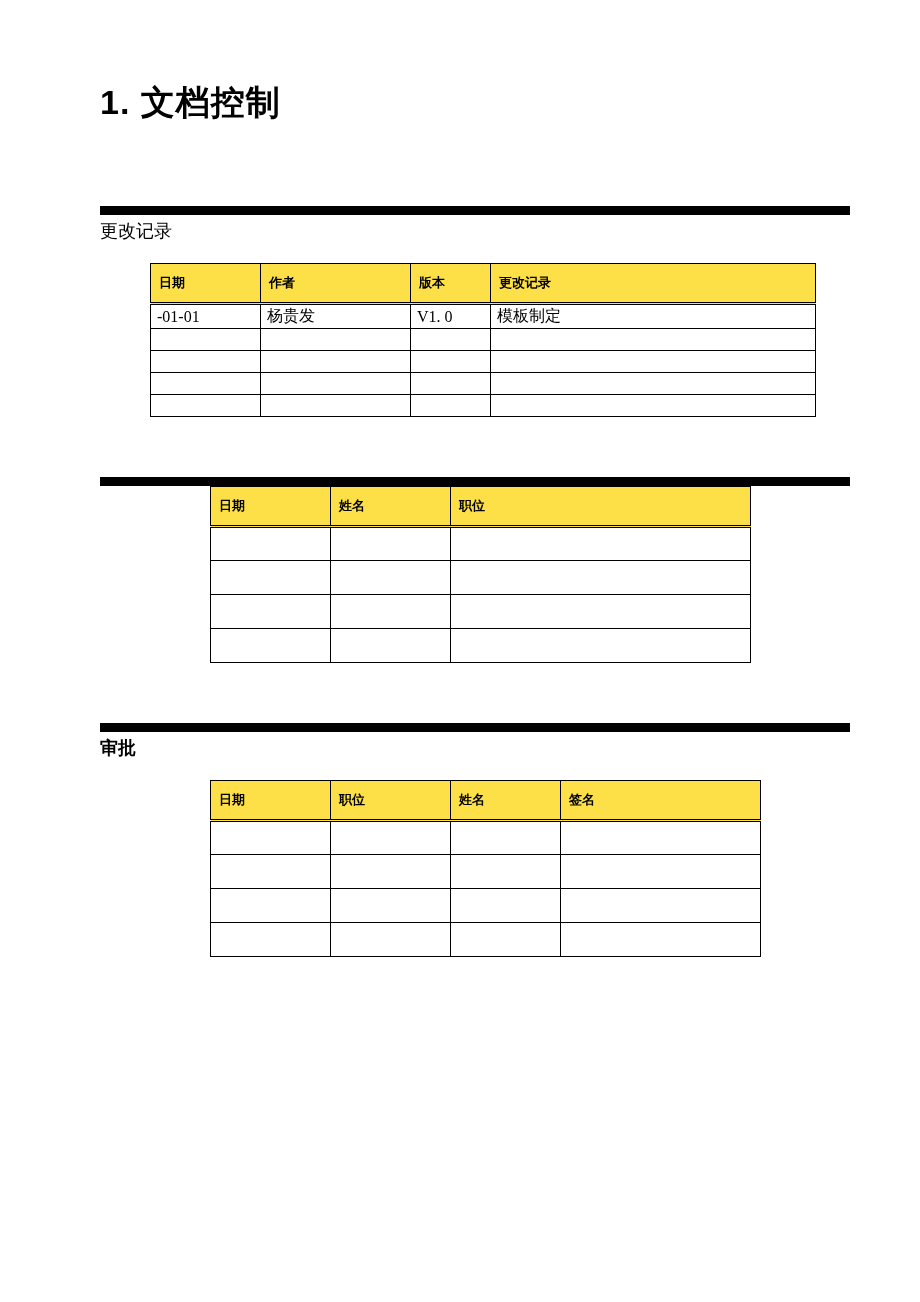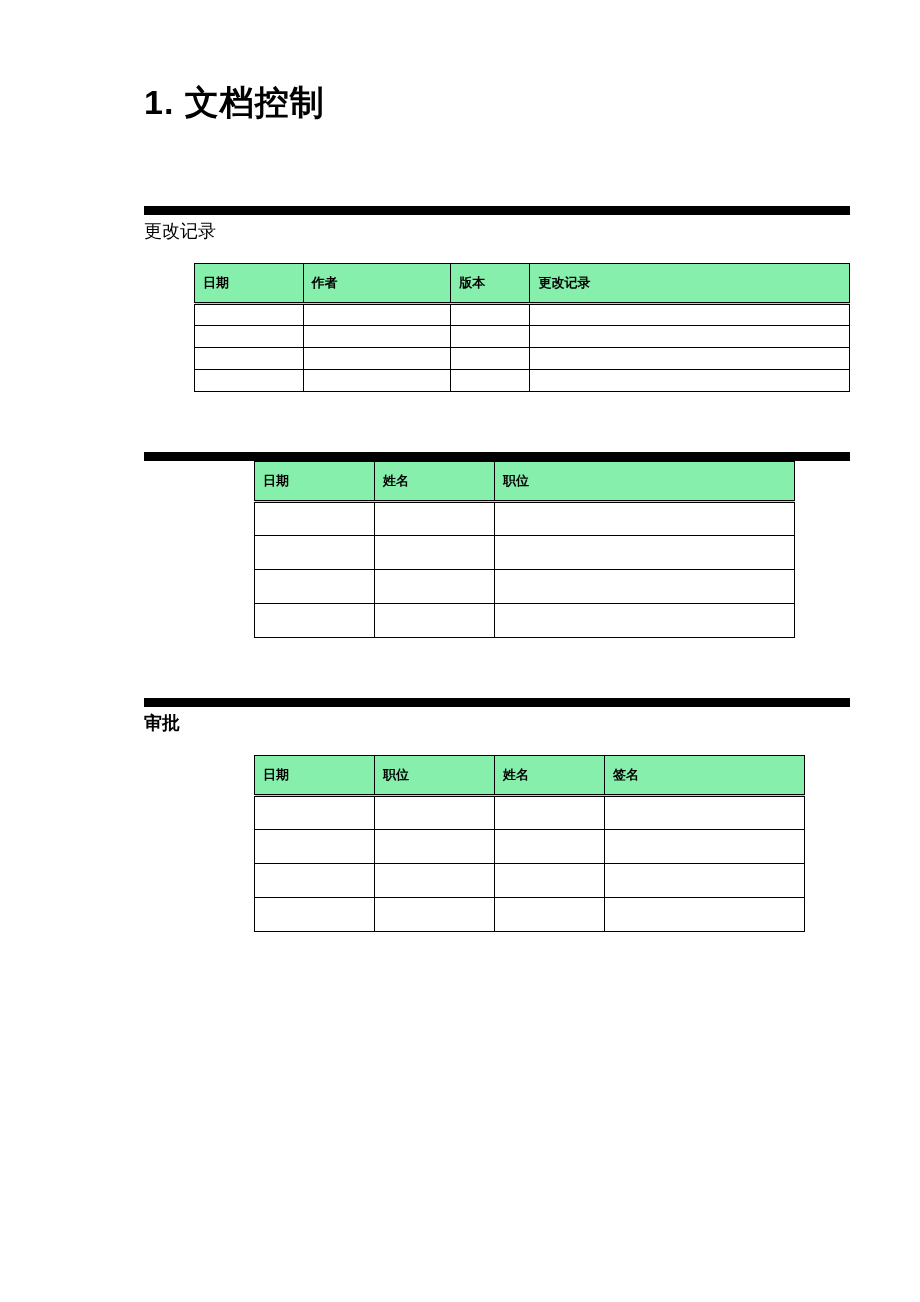"1. 文档控制" .page { margin-left: 44px -> none }
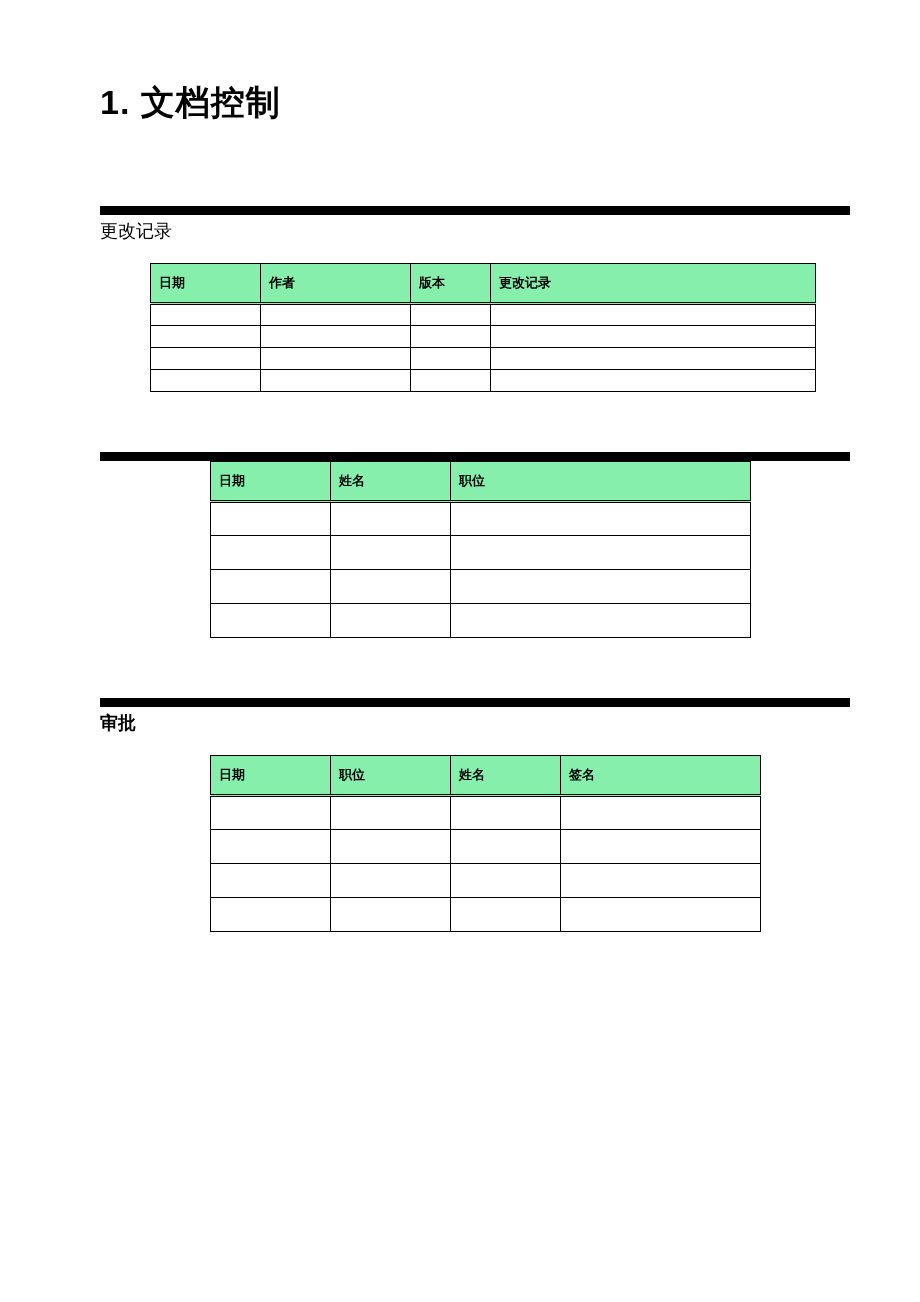"日期" table.data th { background: #86efac -> #fde047 }
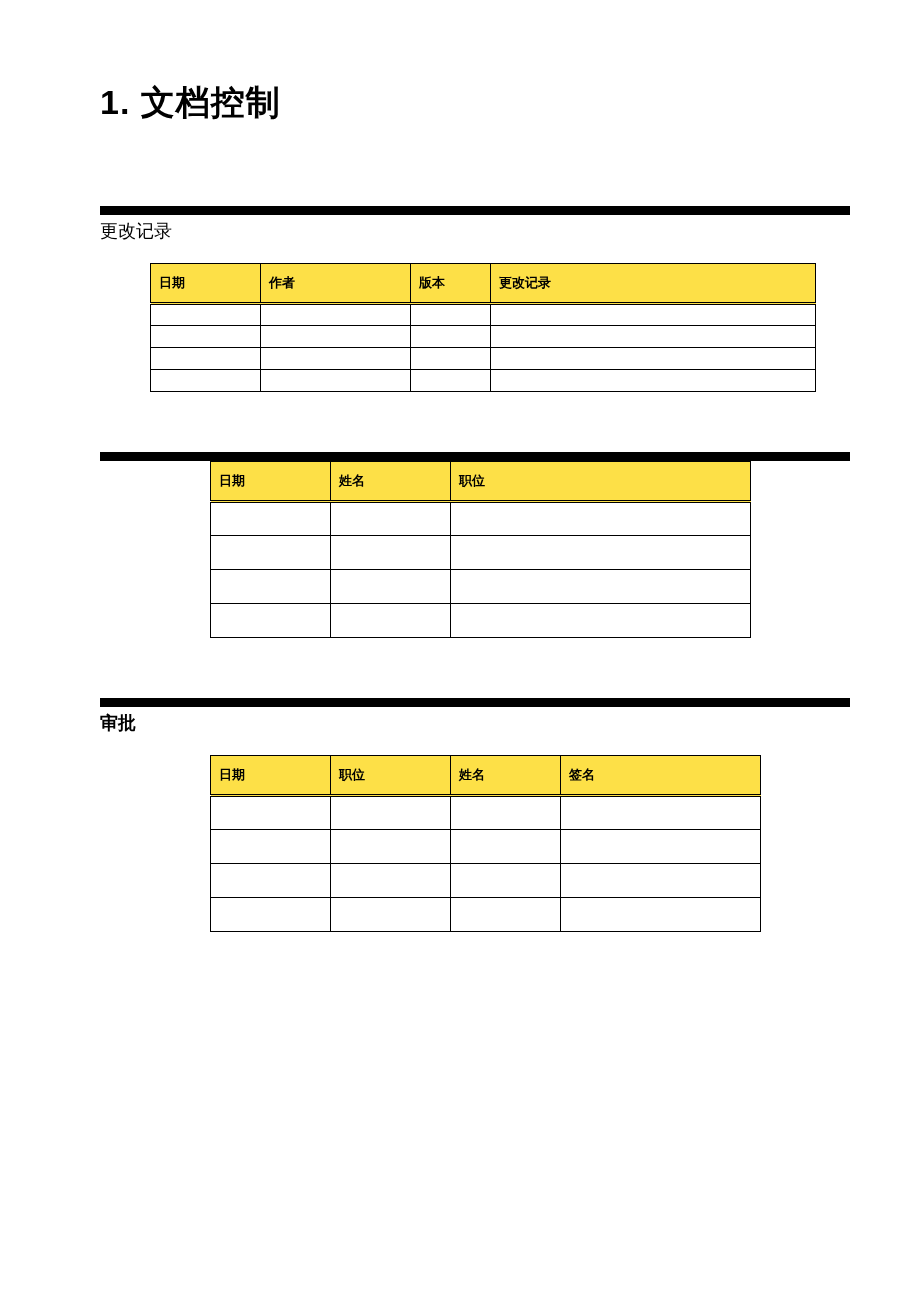"-01-01" tr { html: none -> <tr> <td>-01-01</td> <td>杨贵发</td> <td>V1. 0</td> <td>模板制定</td> </tr> }
